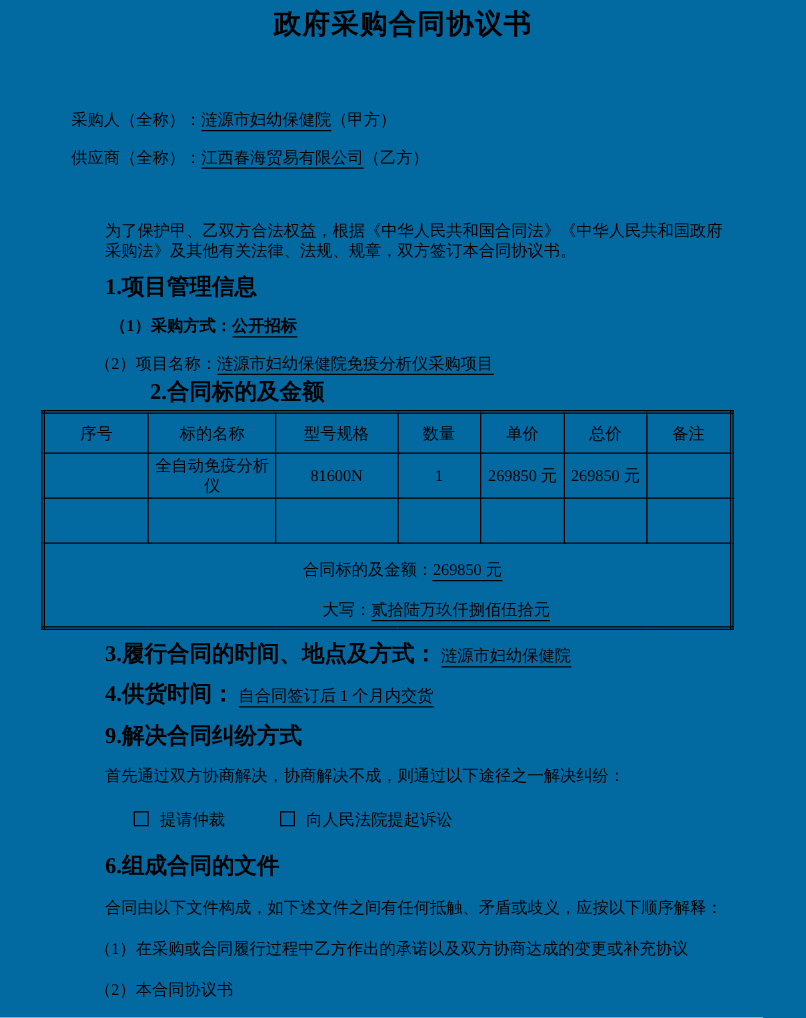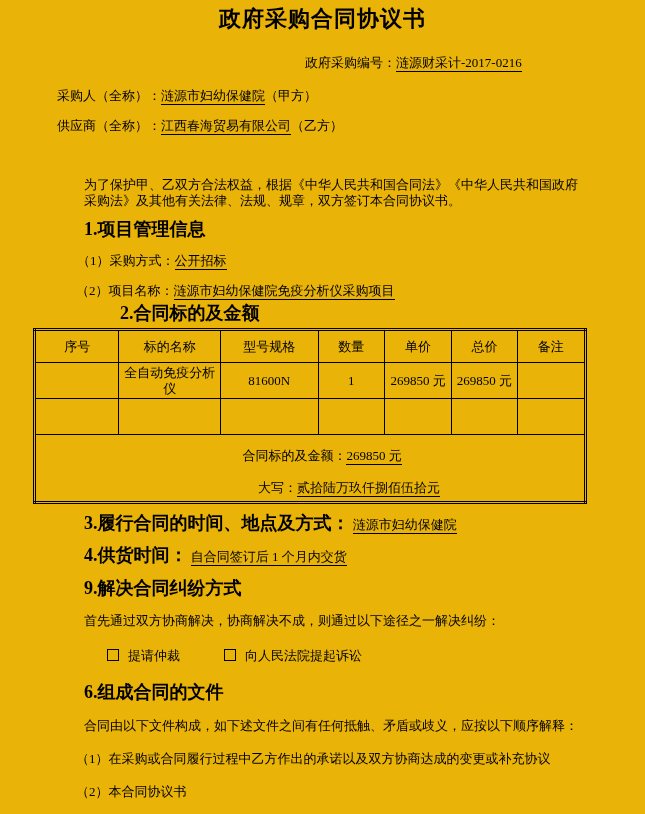"政府采购合同协议书" .page { background: #eab308 -> #0369a1 }
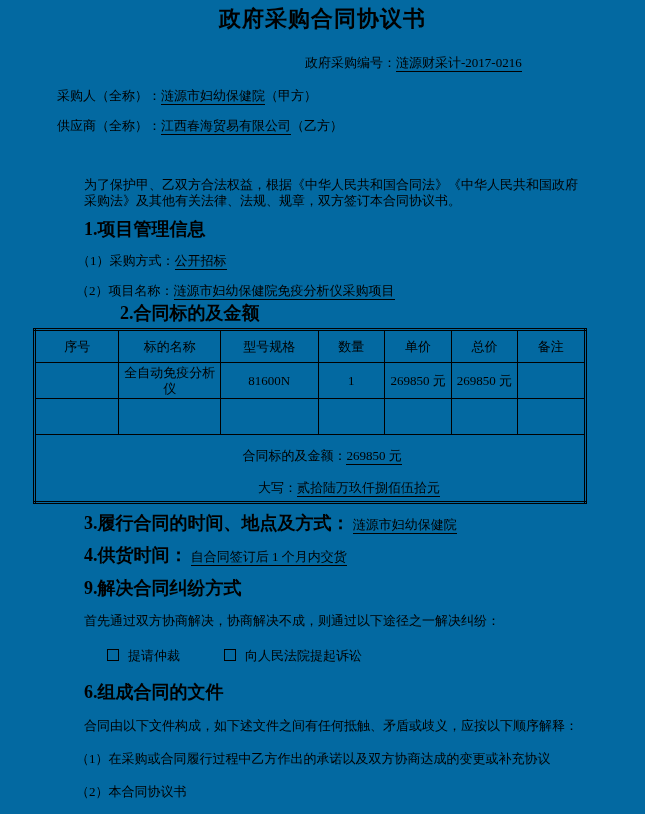"政府采购编号：涟源财采计-2017-0216" div.abs { html: <div> <span>政府采购编号：</span><span>涟源财采计-2017-0216</span> </div> -> none }
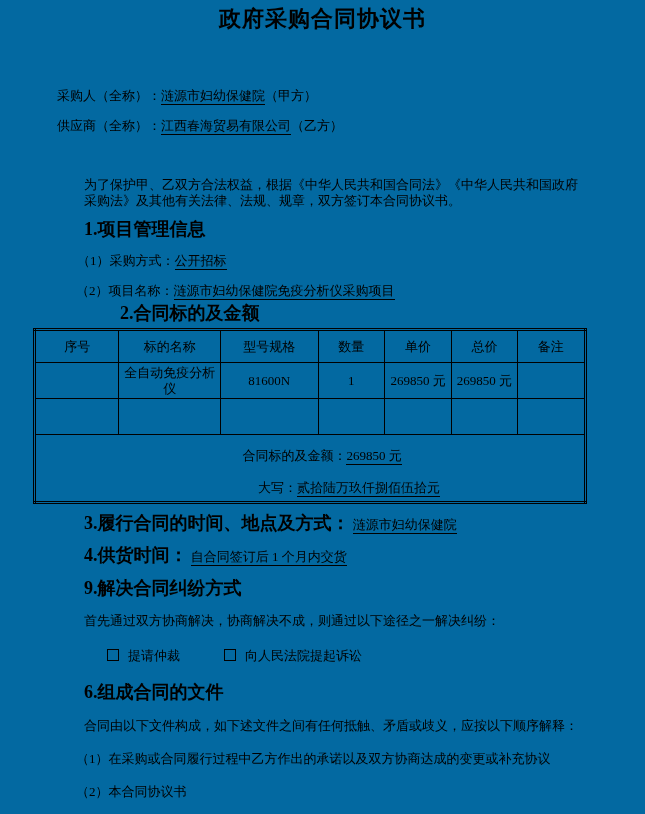"（1）采购方式：公开招标" div.abs { font-weight: none -> bold; left: 77px -> 88px }
